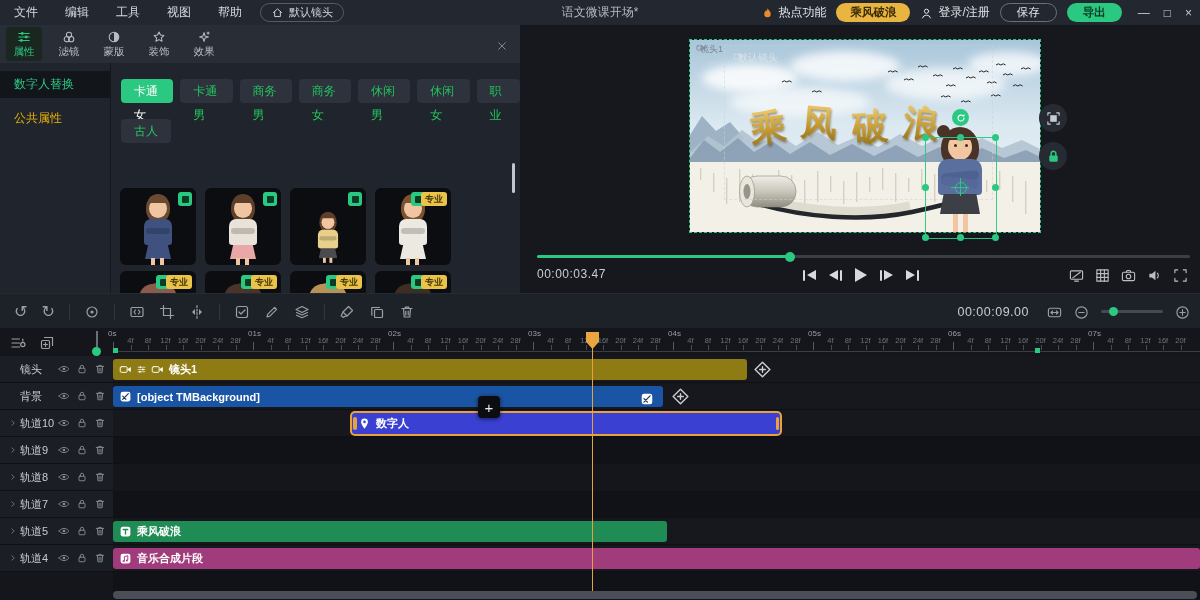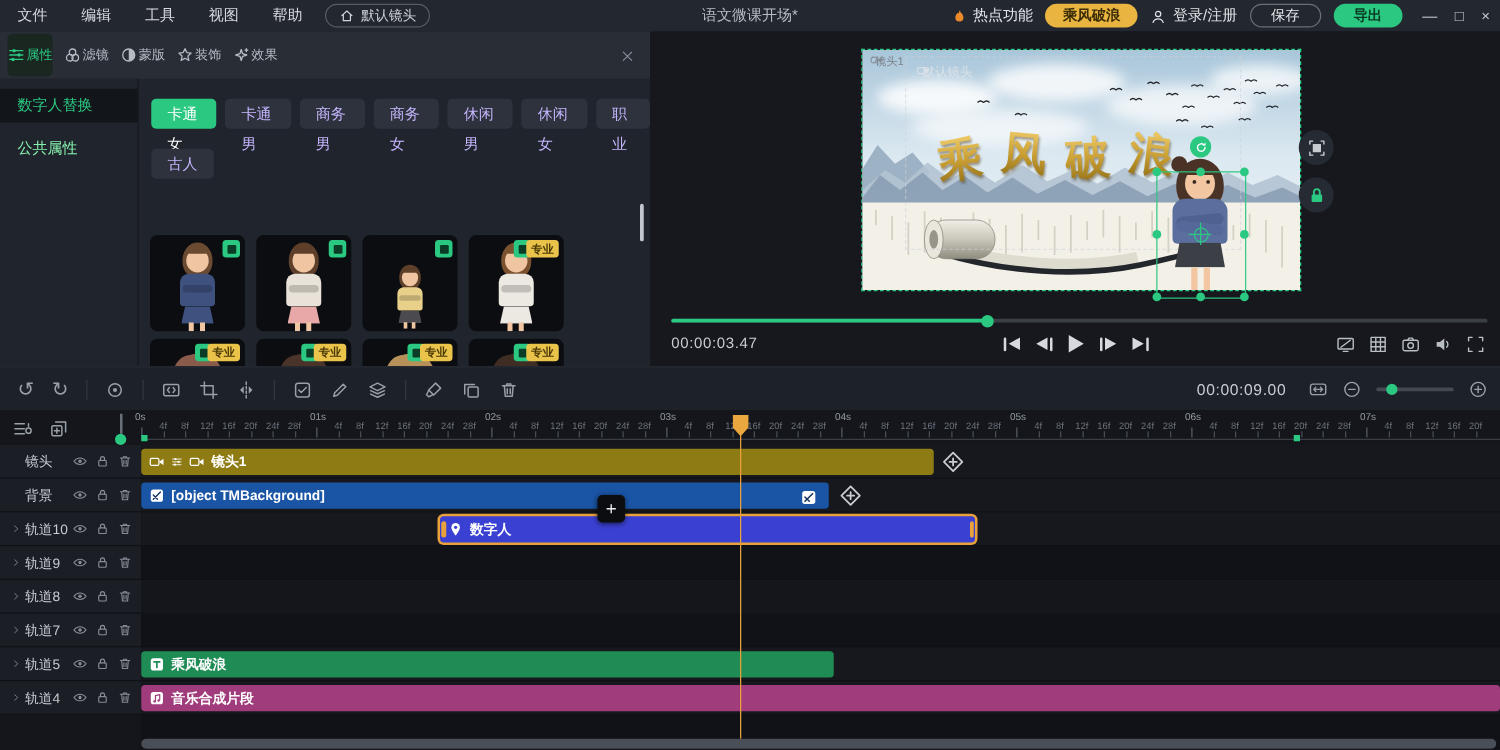"属性" .lp-tab { flex-direction: none -> column }
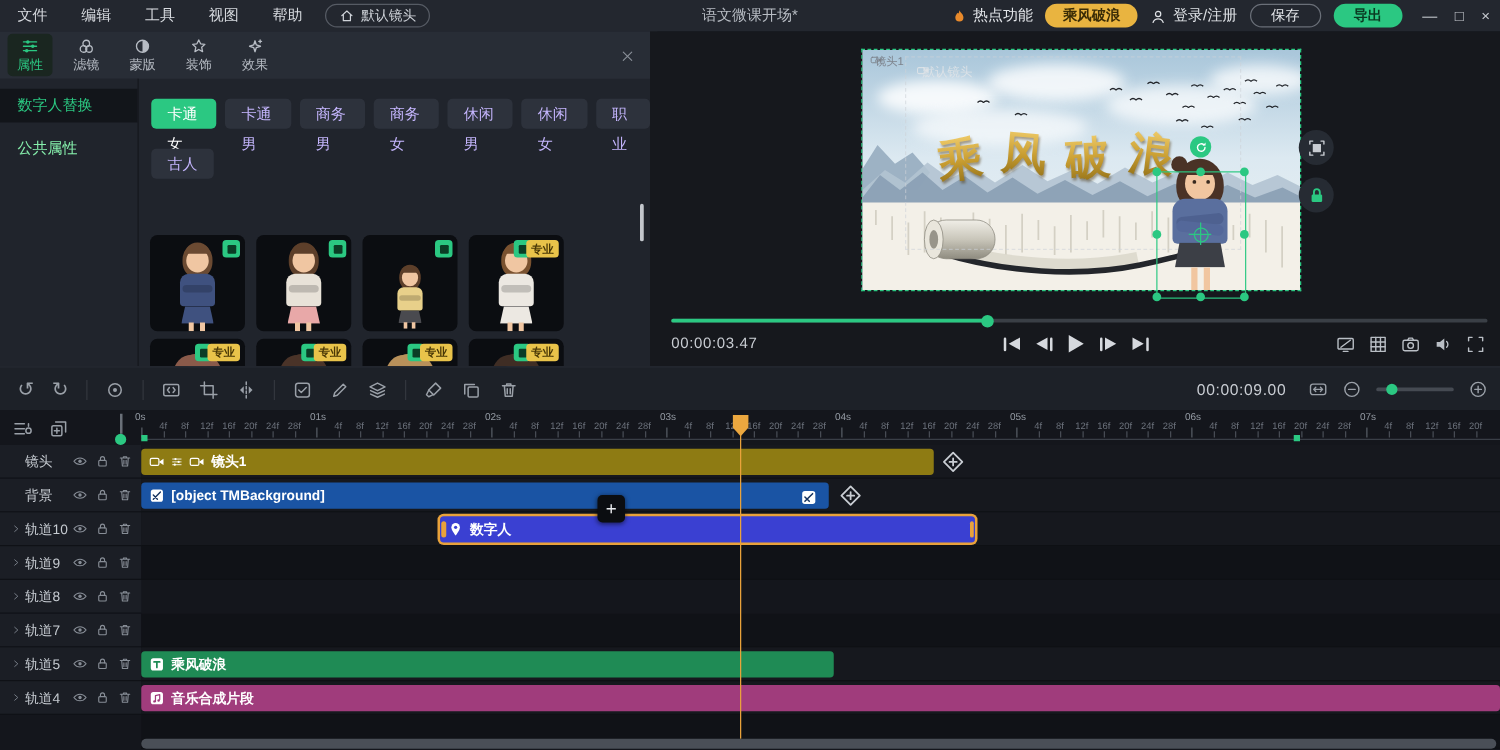"卡通男" .chip { color: #c4b5fd -> #22c55e }
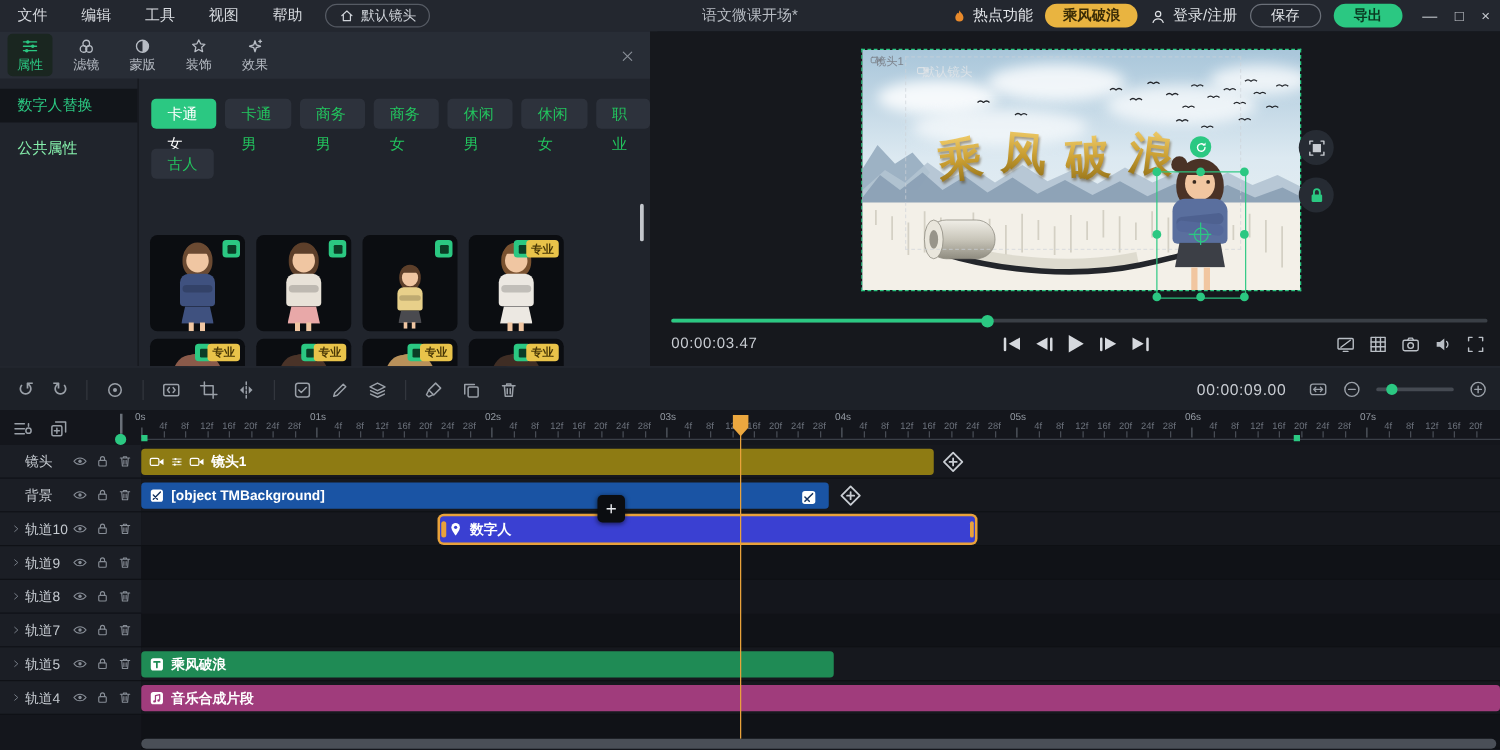"公共属性" .side-item { color: #86efac -> #eab308 }
